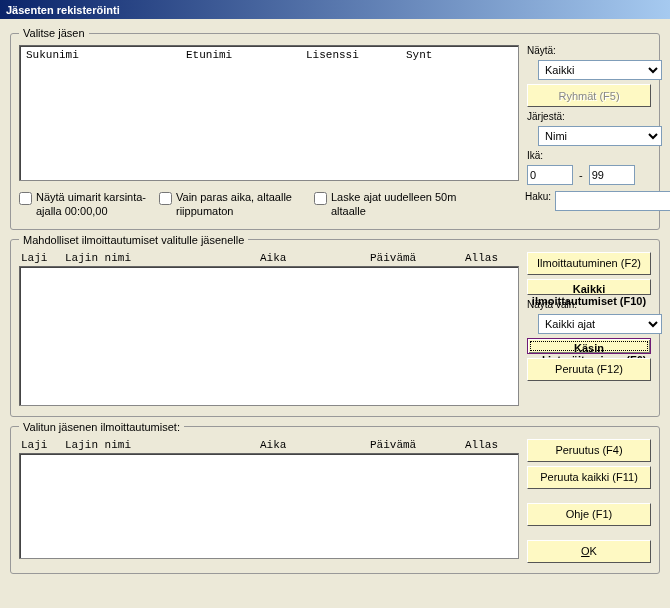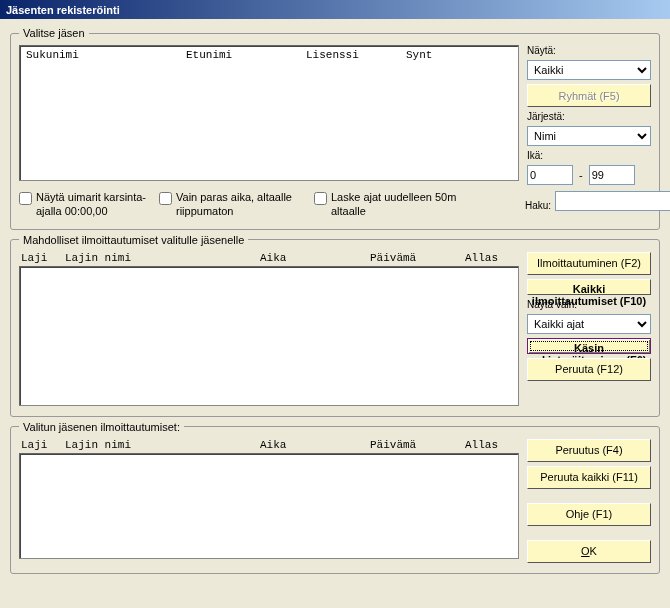"Kaikki" select { margin-left: none -> 11px }
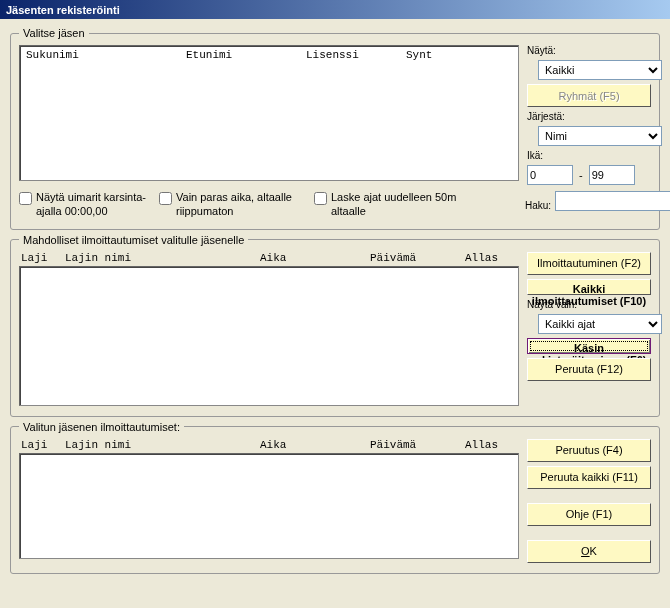"Haku:" .searchrow { align-items: flex-end -> flex-start }
